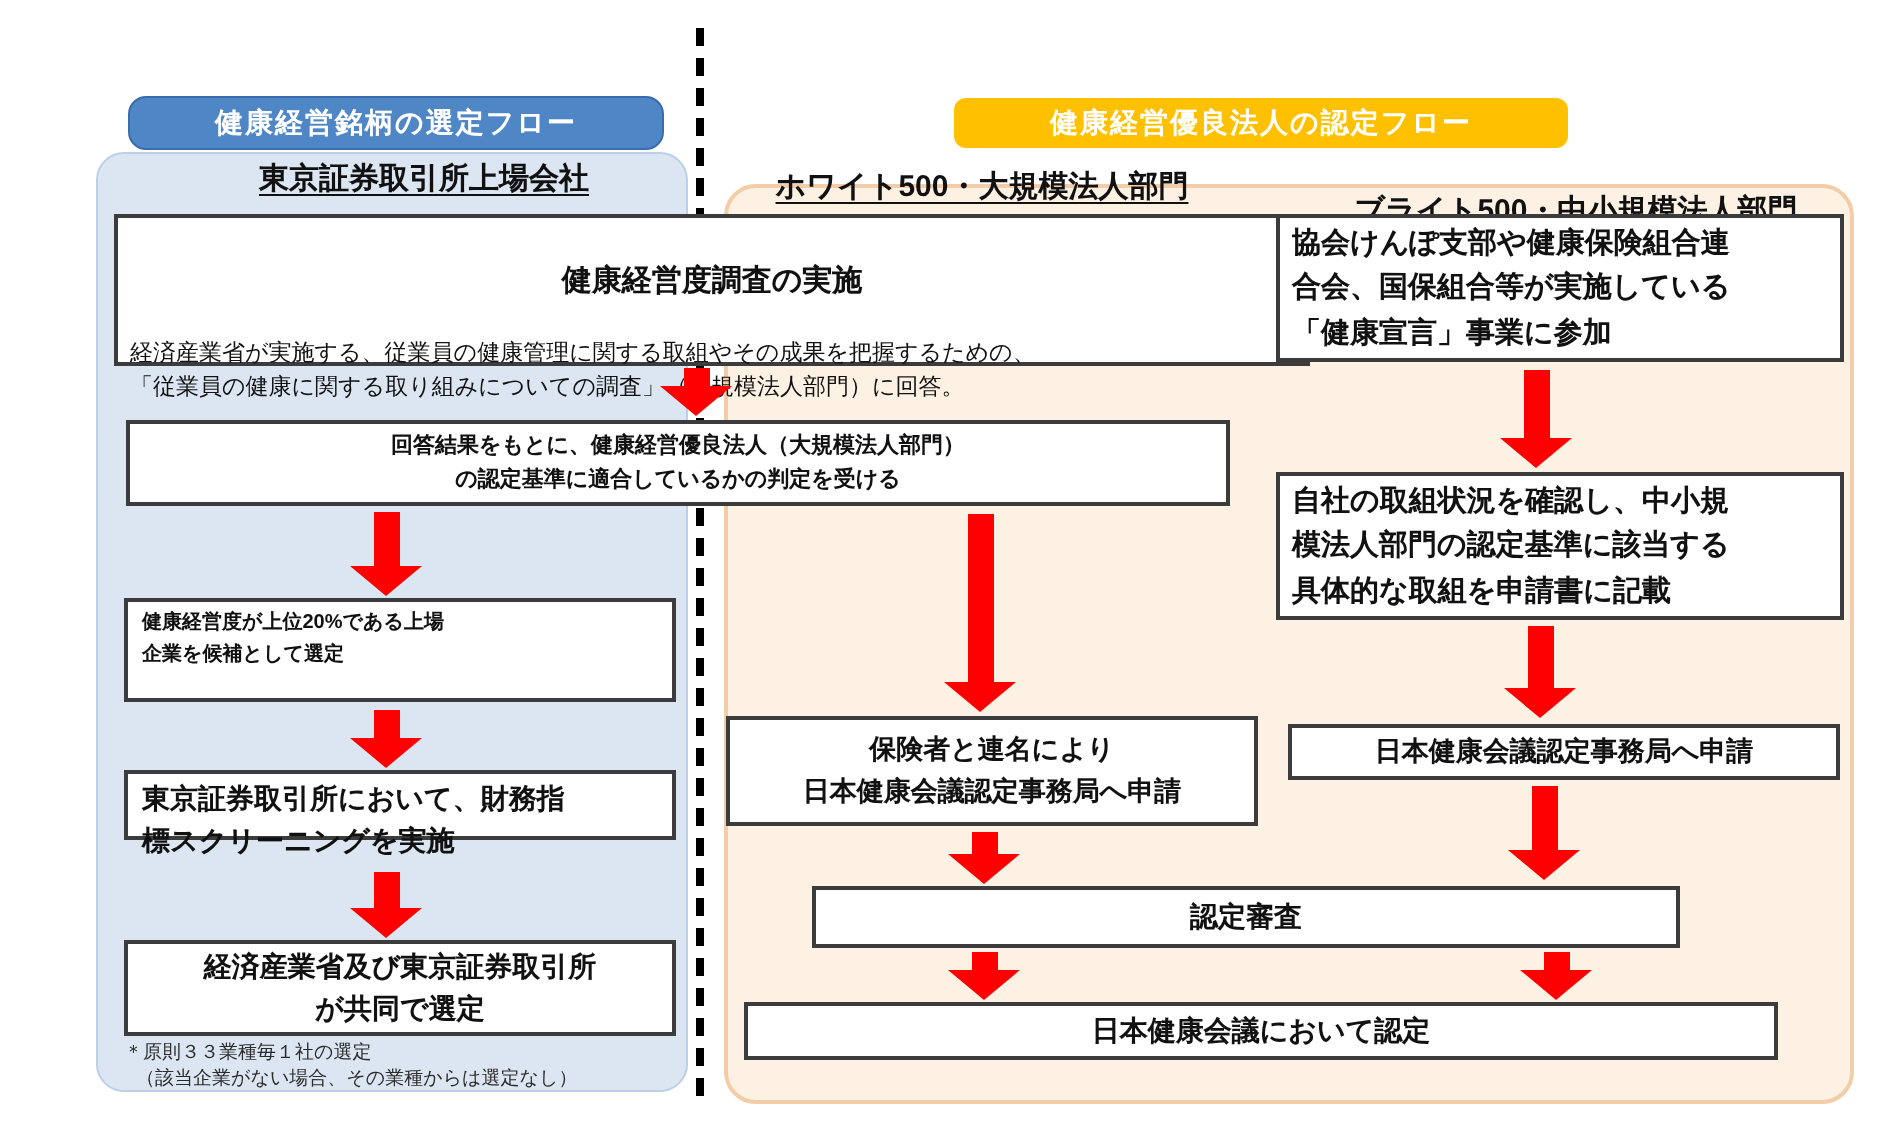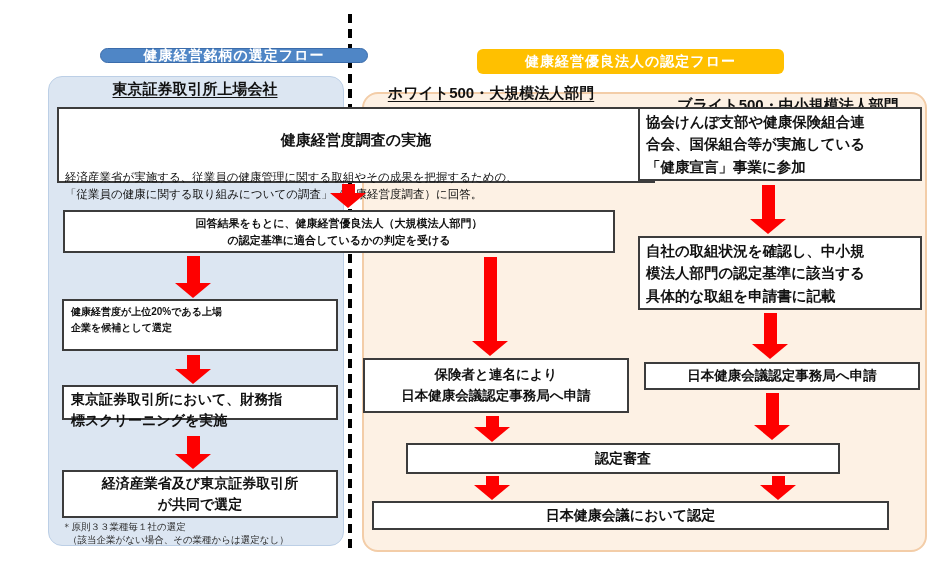"健康経営銘柄の選定フロー" .badge.blue { height: 15px -> 27px; margin-left: 36px -> none }
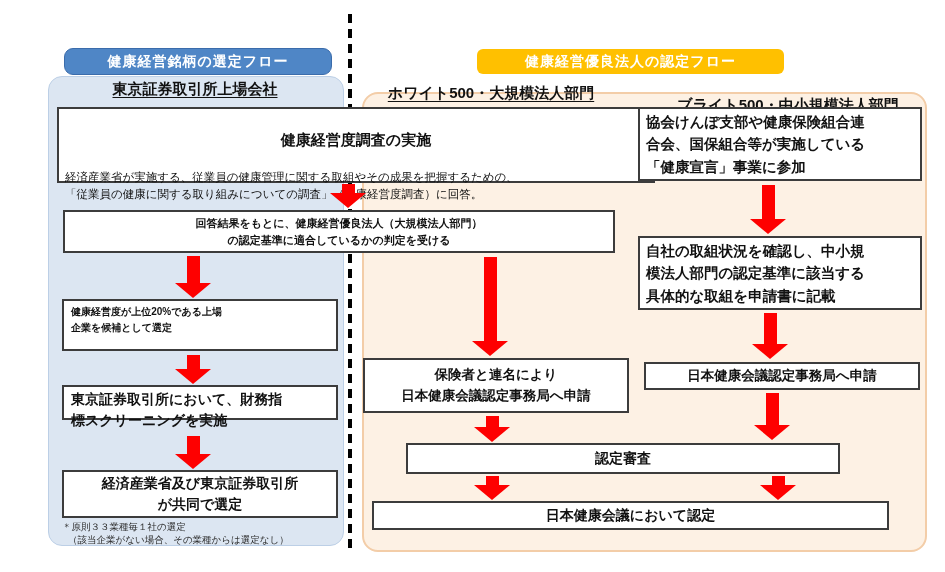"東京証券取引所上場会社" .col-header.tse { left: 59px -> 76px }
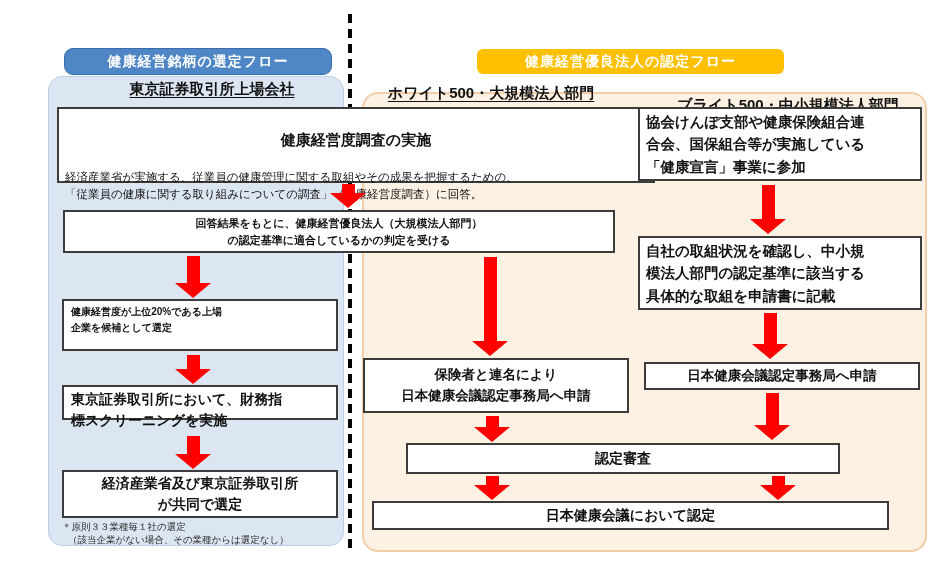"経済産業省が実施する、従業員の健康管理に関する取組やその成果を把握するための、" div.survey-body { text: 健康経営度調査 -> 大規模法人部門 }
